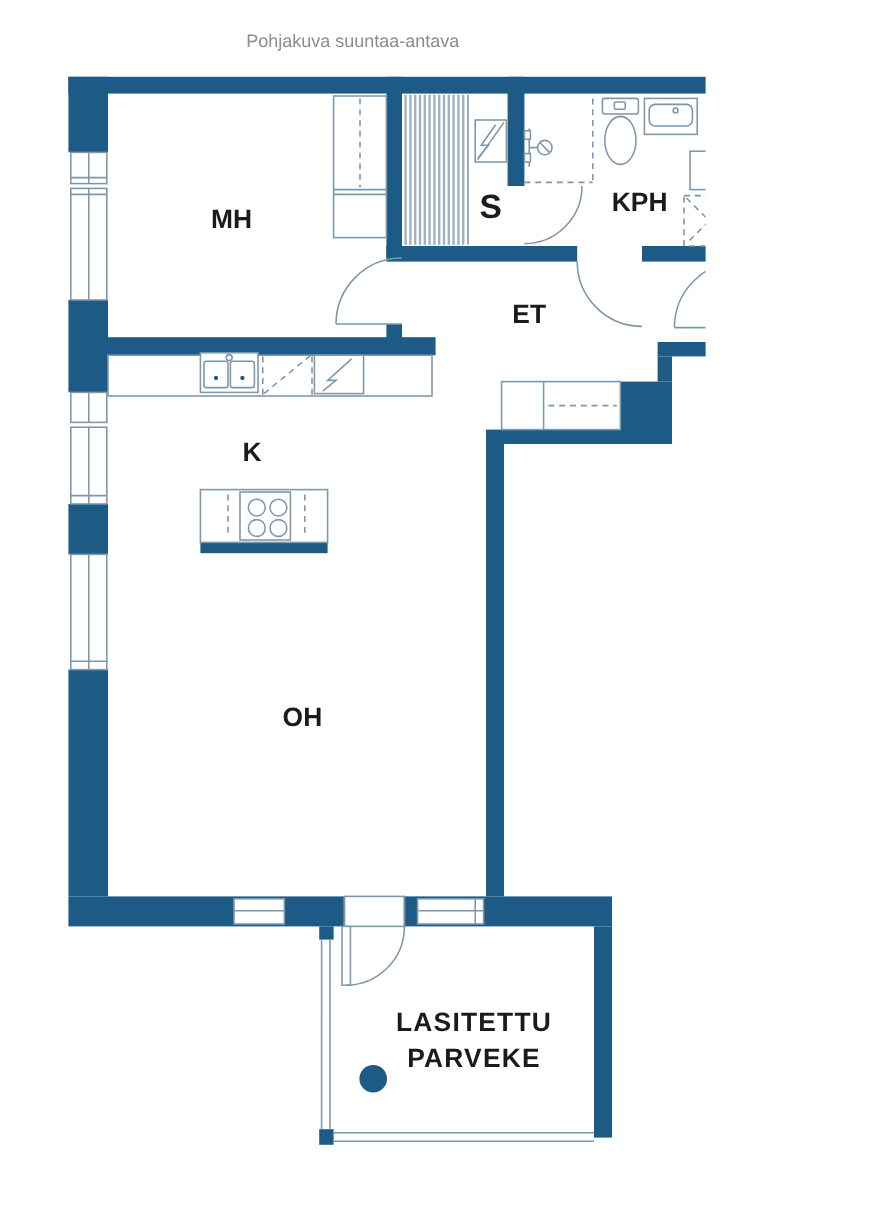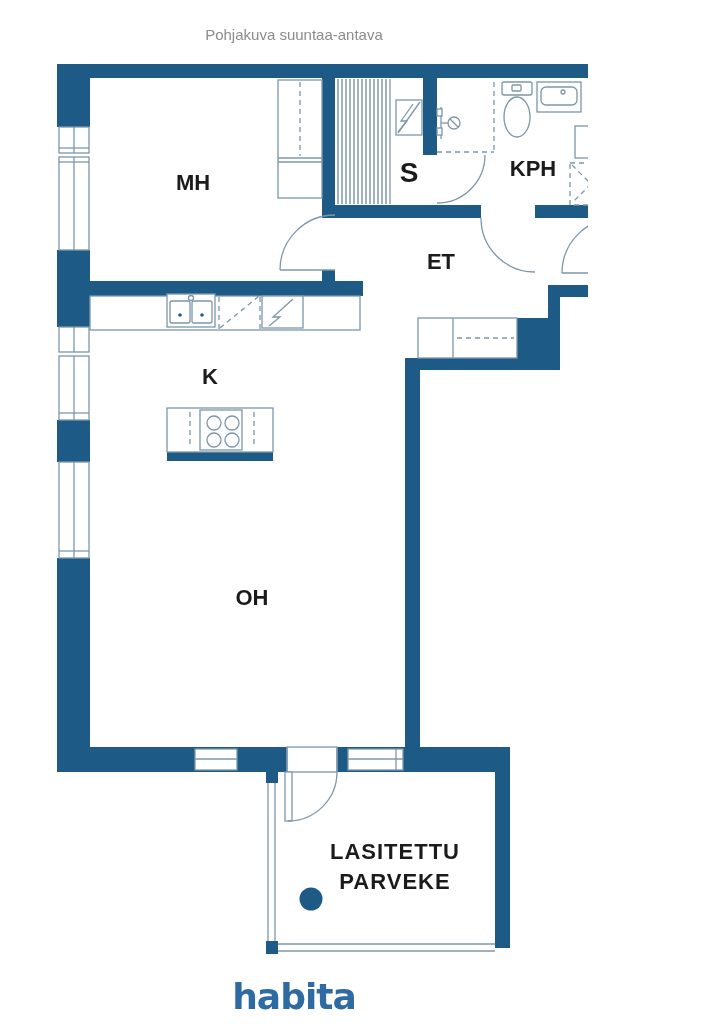"habita" div.logo { html: <div>habita</div> -> none }
